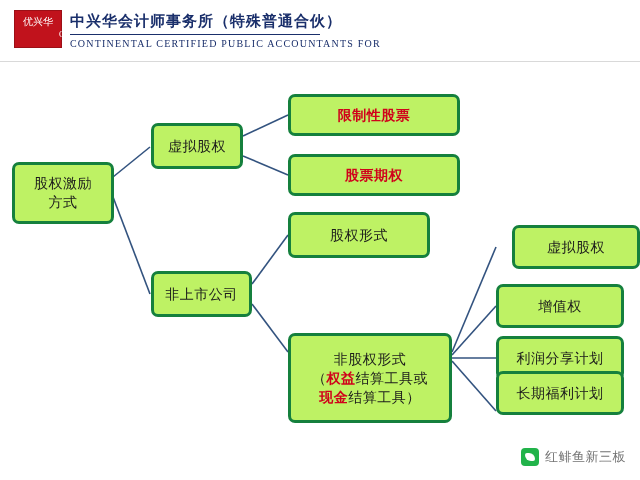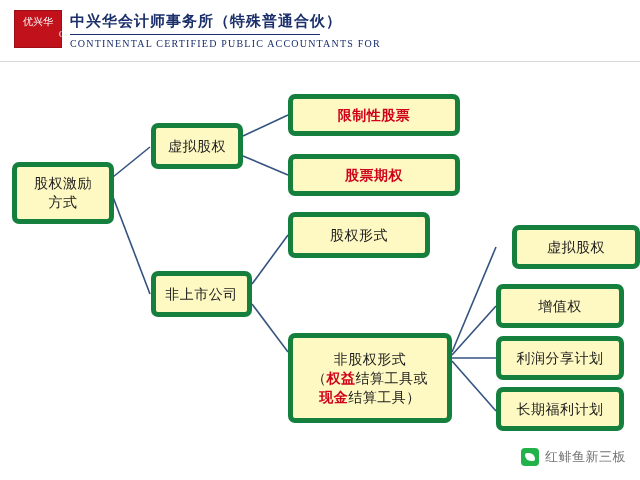"限制性股票" .node { background: #fef9c3 -> #bef264; border: 5px solid #15803d -> 3px solid #15803d }
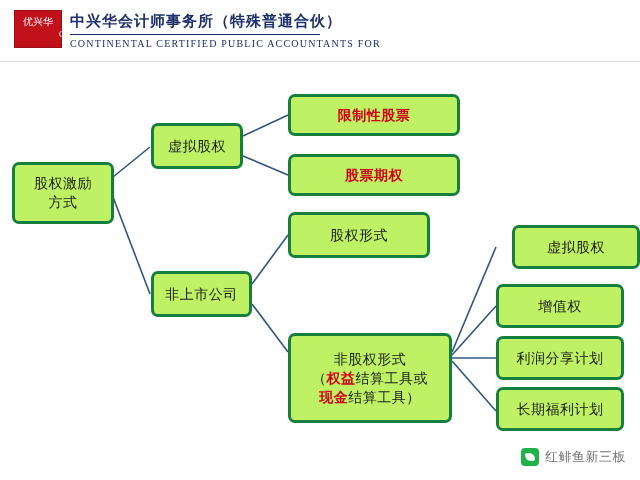"长期福利计划" div.node { top: 325px -> 309px }
